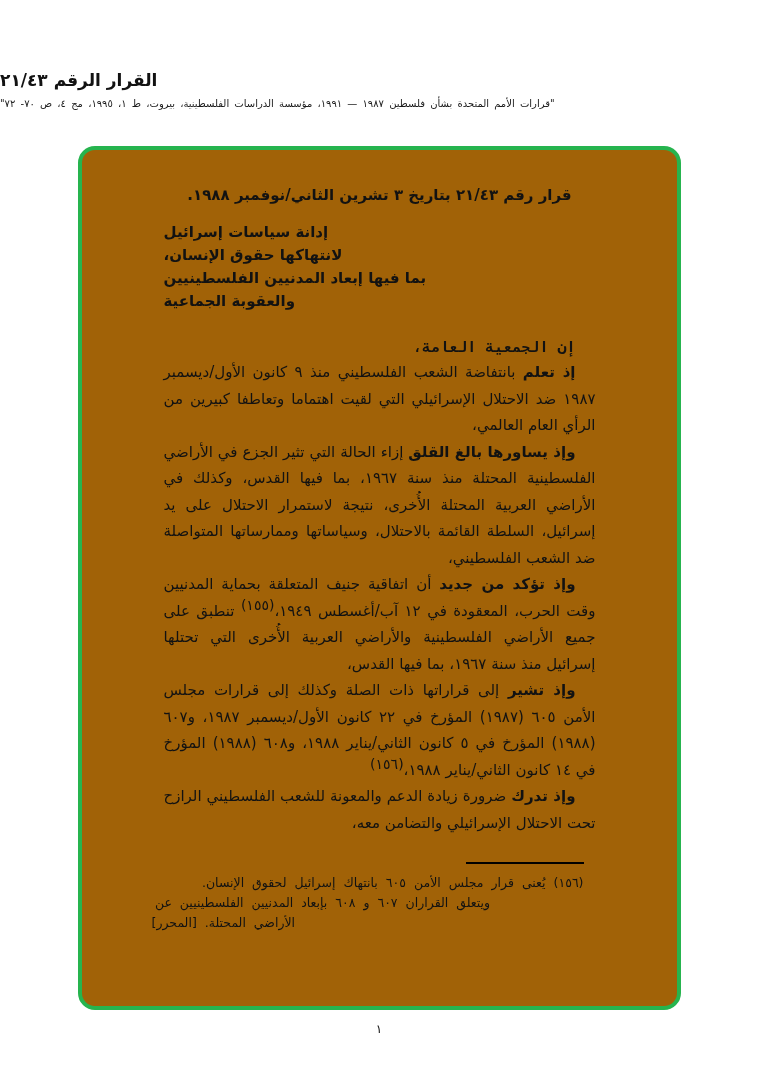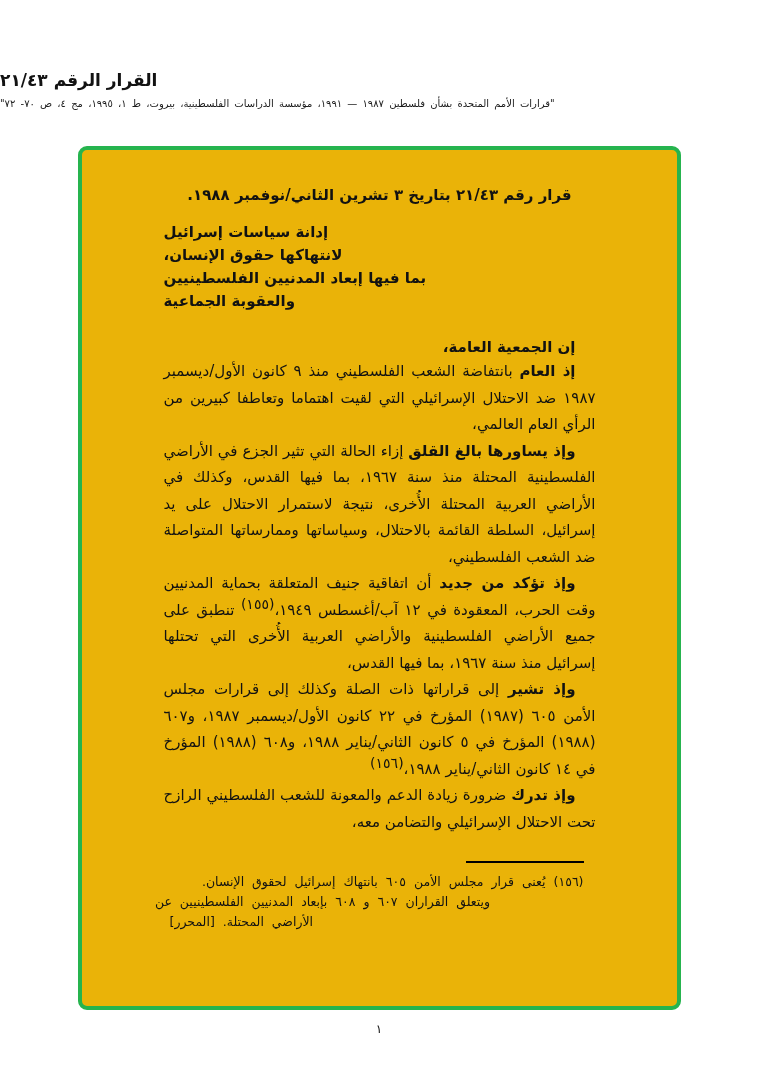"قرار رقم ٢١/٤٣ بتاريخ ٣" .green-box { background: #eab308 -> #a16207; border-radius: 9px -> 17px }
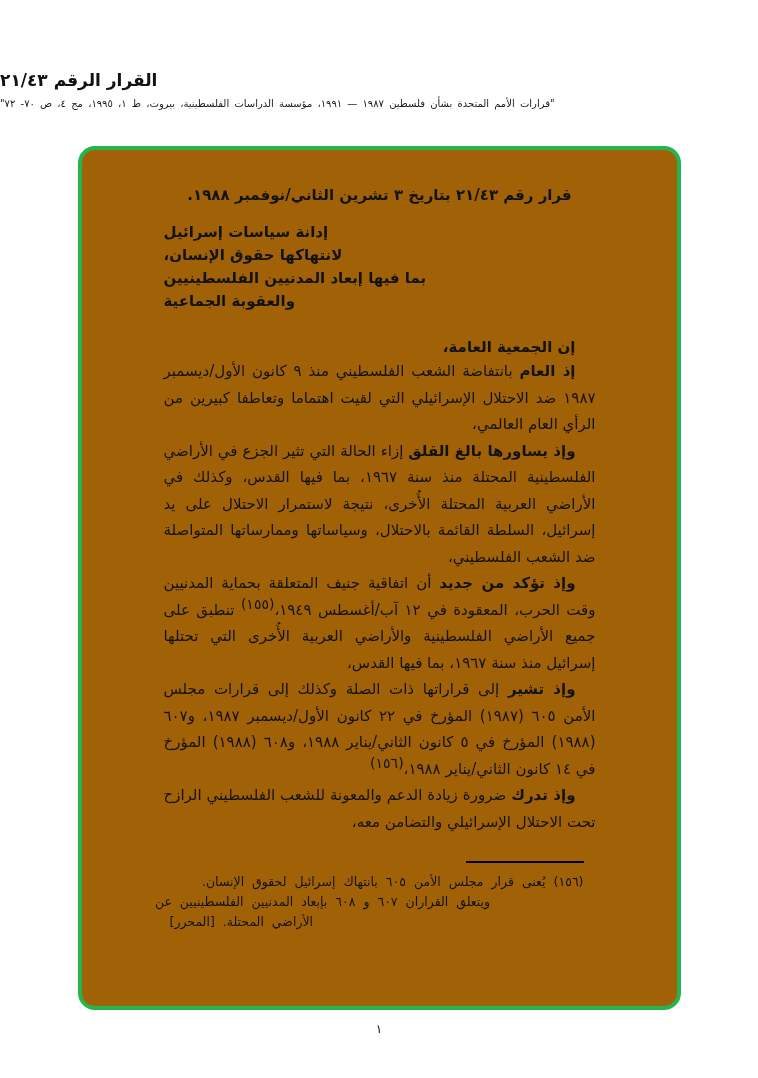"إن الجمعية العامة،" .opening { font-family: none -> Liberation Mono, monospace }
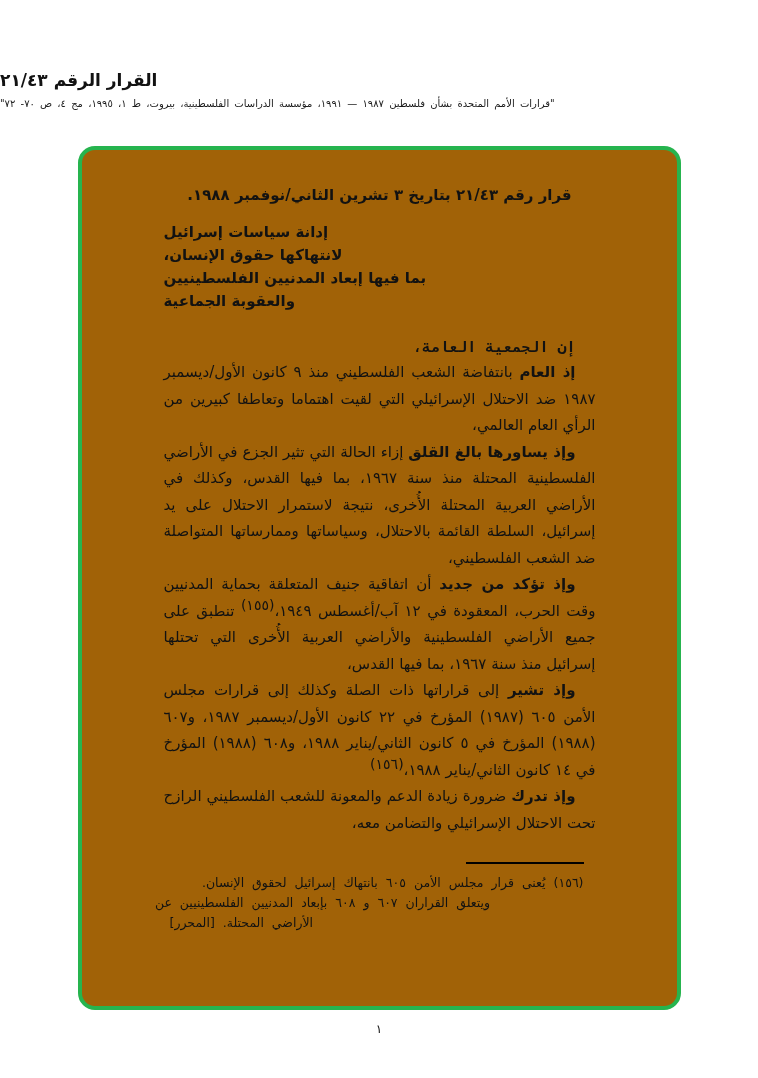"إذ العام" span.lead { text: العام -> تعلم }
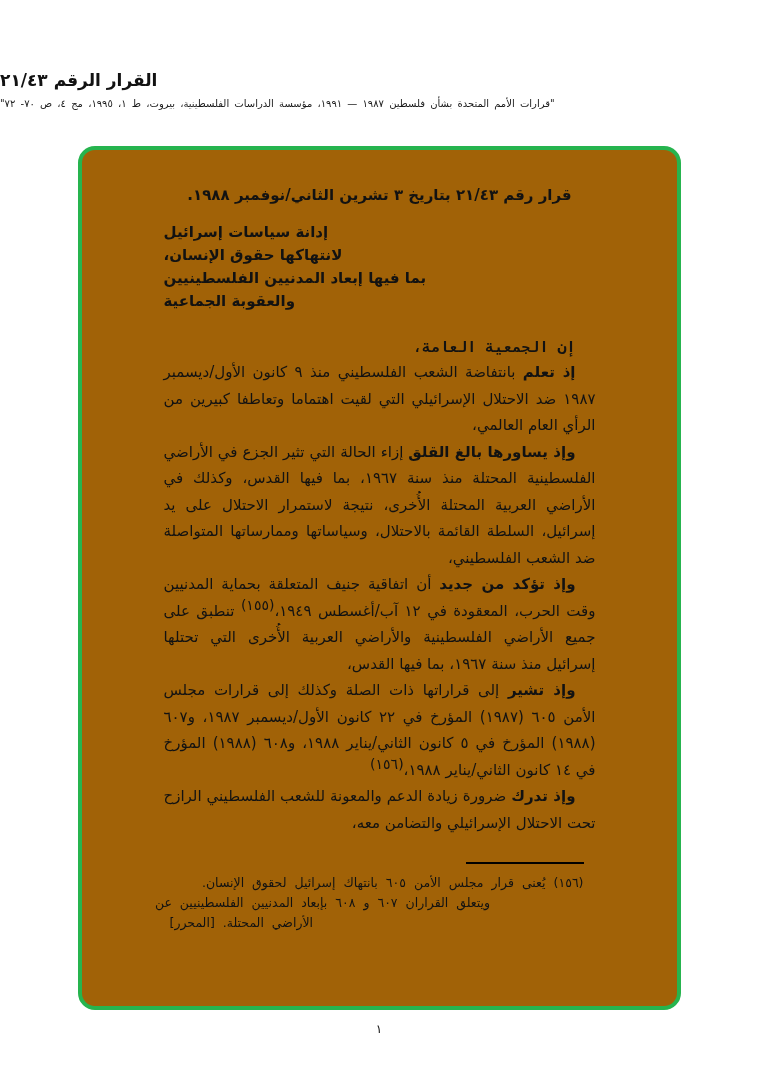"الأراضي المحتلة. [المحرر]" .fn-last { padding-left: 88px -> 70px }
